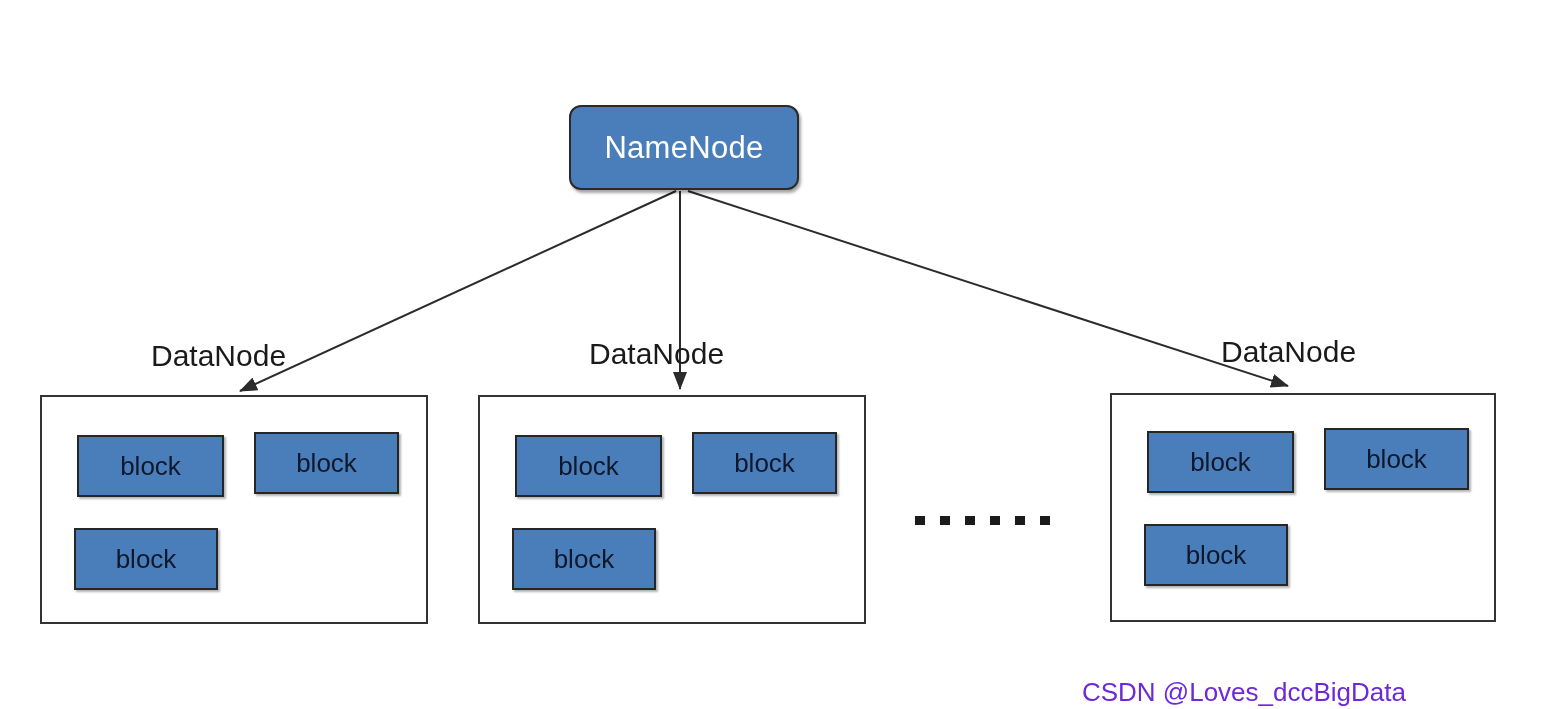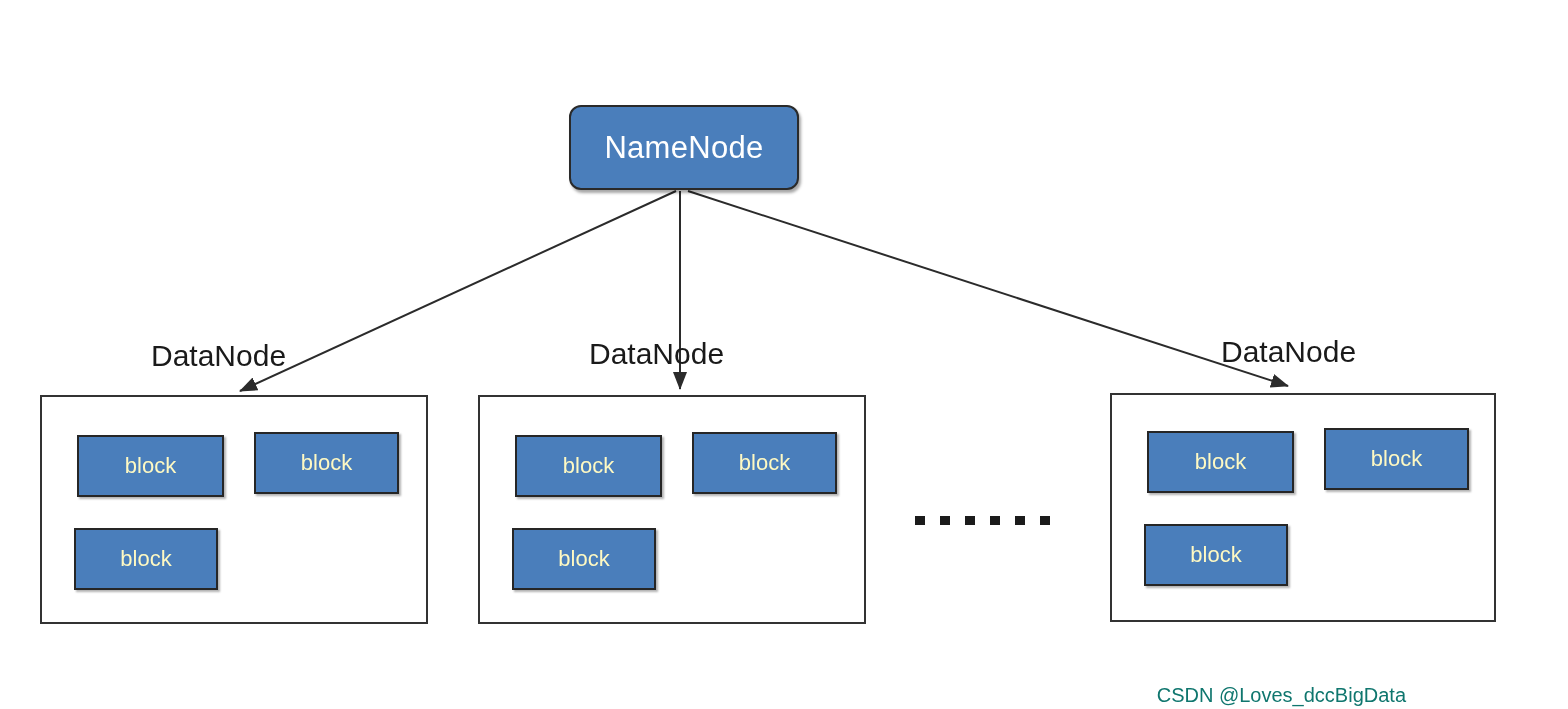"block" .block-label { color: #fef9c3 -> #0f172a; font-size: 22px -> 26px }
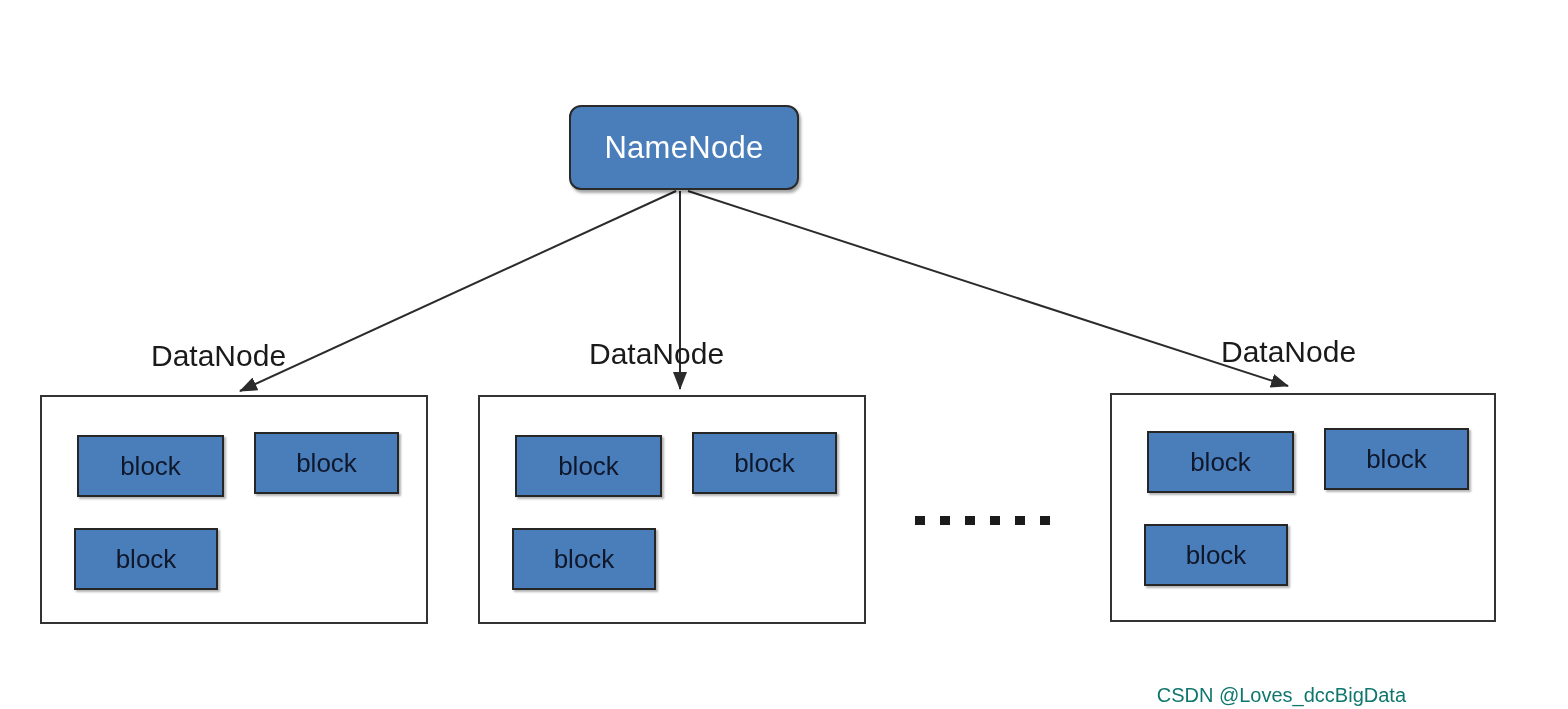"CSDN @Loves_dccBigData" .watermark { color: #0f766e -> #6d28d9; font-size: 20px -> 26px }
